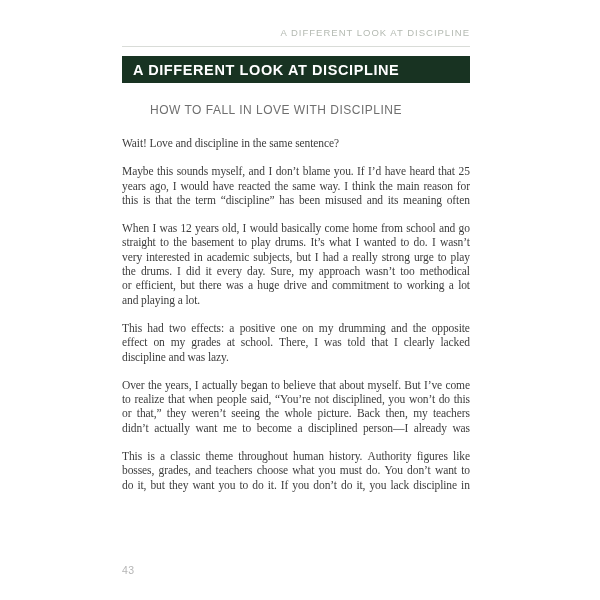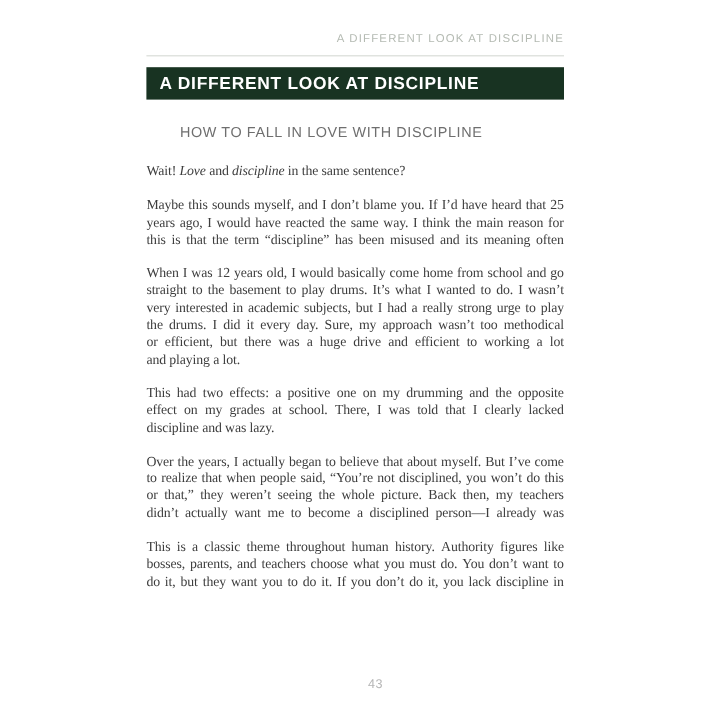"Love" .it { font-style: italic -> none }
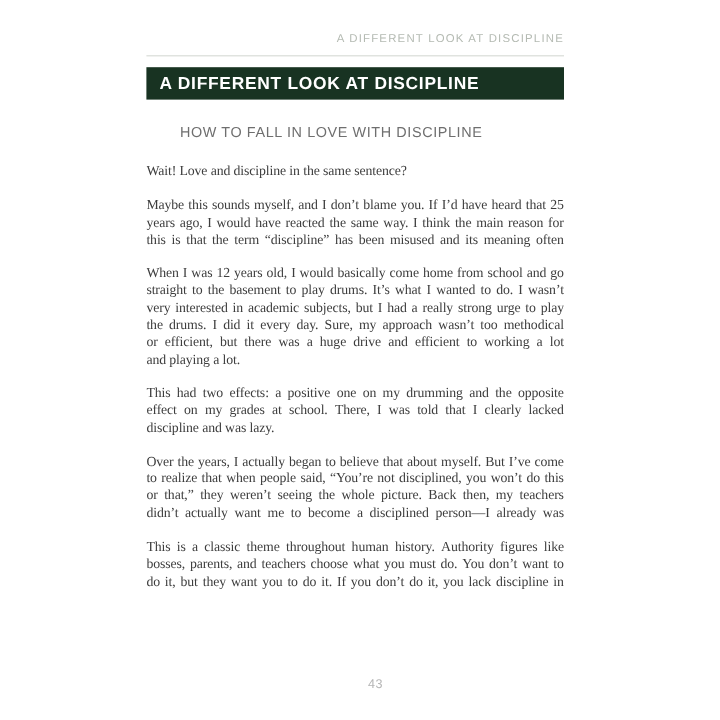"efficient" span { text: efficient -> commitment }
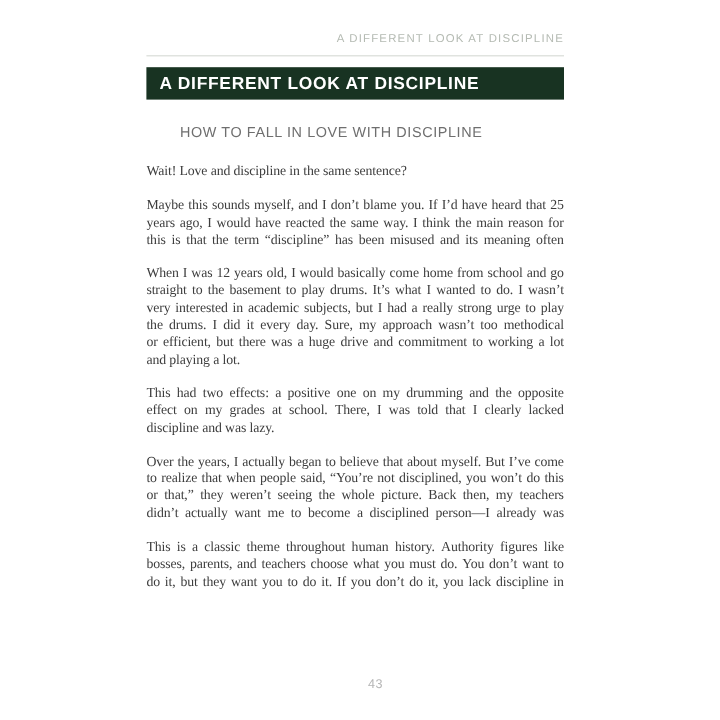"parents," span { text: parents -> grades }
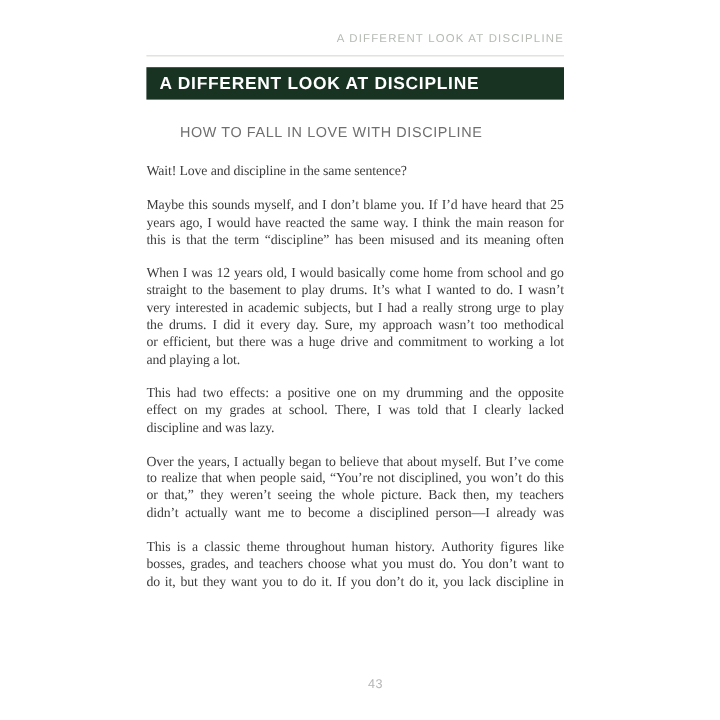"43" .page-number { left: 139px -> 122px; text-align: center -> left }
